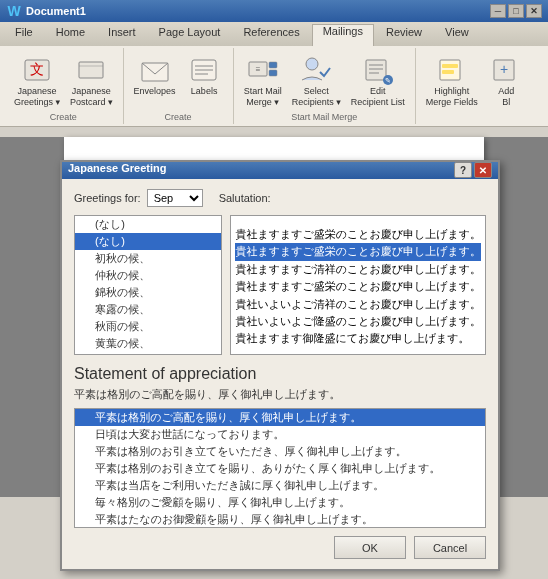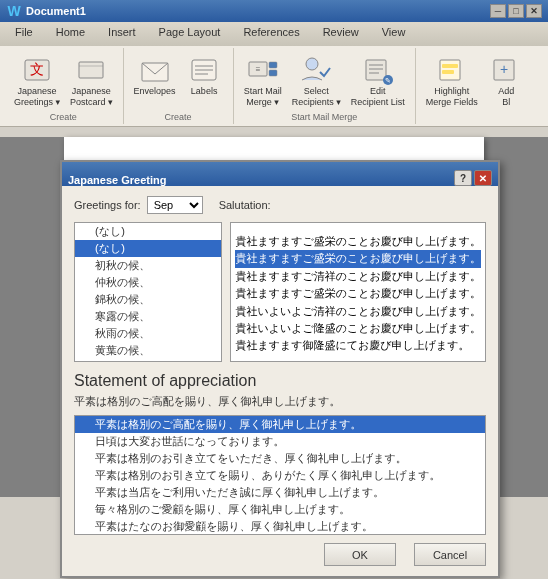"Mailings" div.ribbon-tab { html: none -> <div>Mailings</div> }
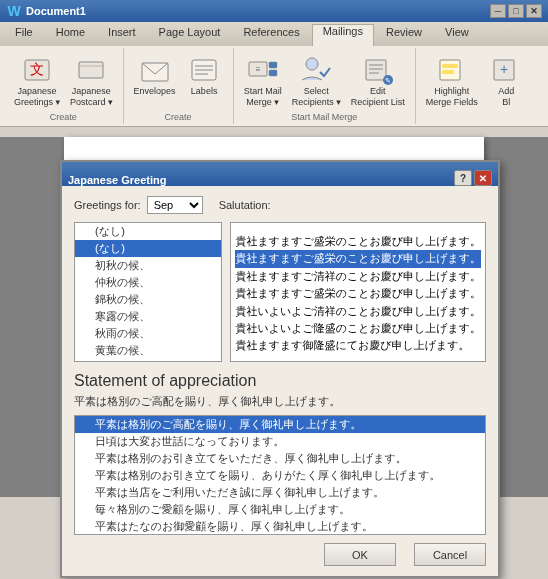"Japanese Greeting" .dialog-titlebar { align-items: flex-end -> flex-start; height: 24px -> 17px }
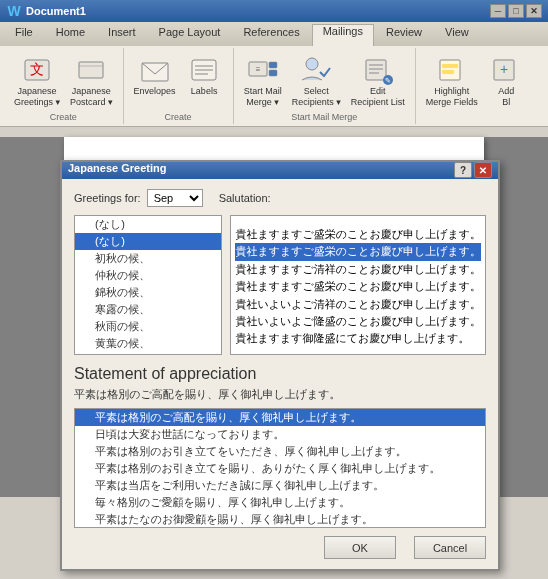"OK" .dialog-buttons { gap: 18px -> 8px }
